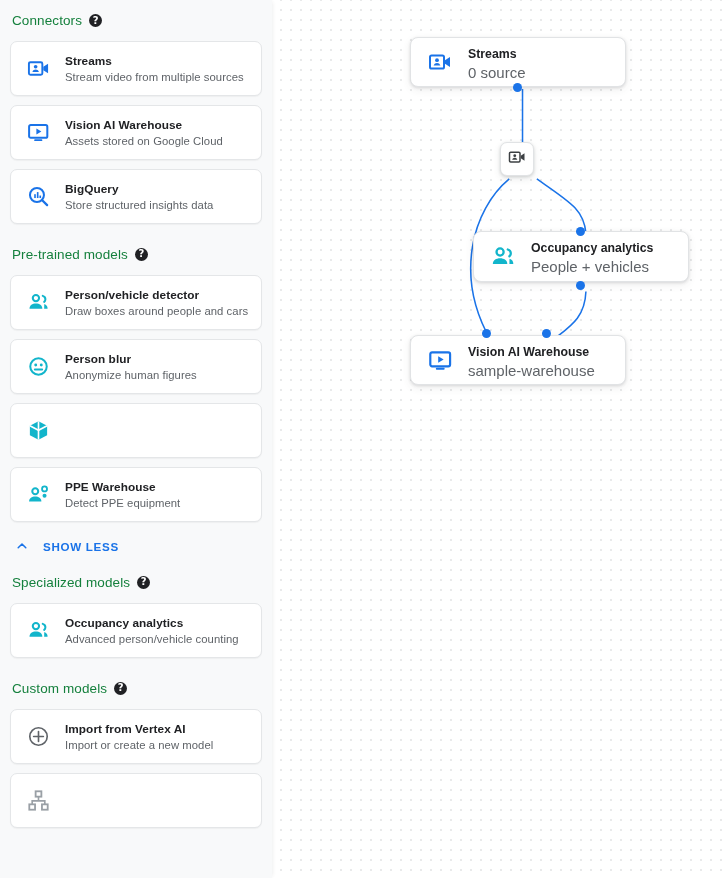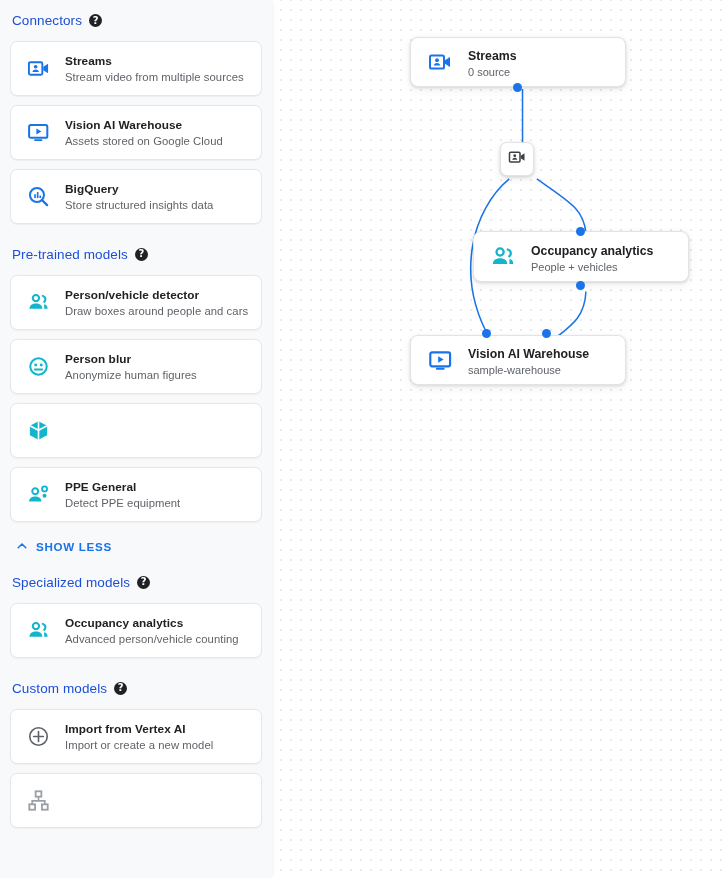"Connectors" .section-title { color: #1d4ed8 -> #15803d }
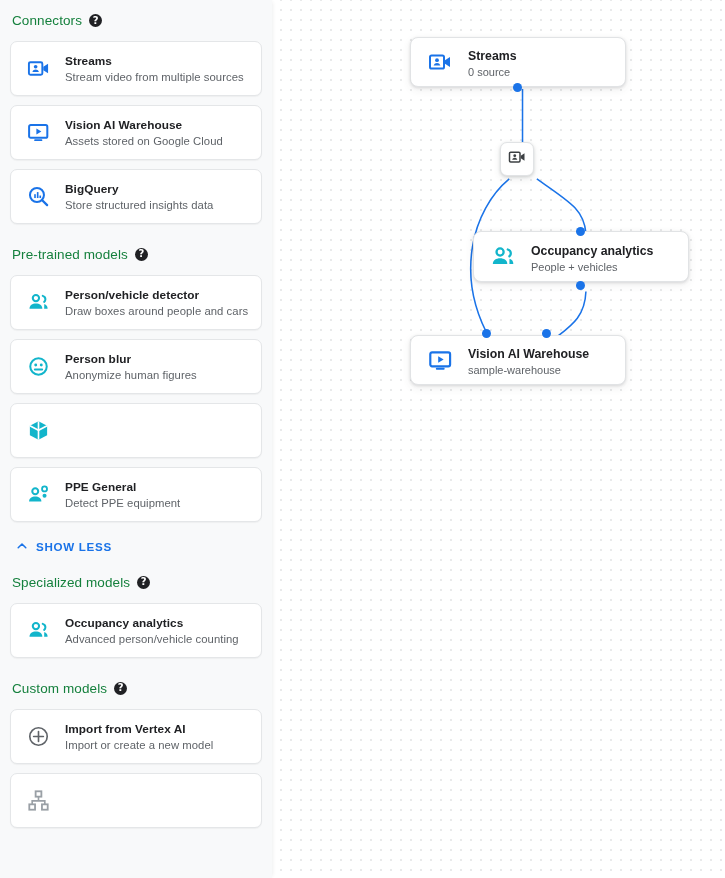"0 source" .node-sub { font-size: 11px -> 15px }
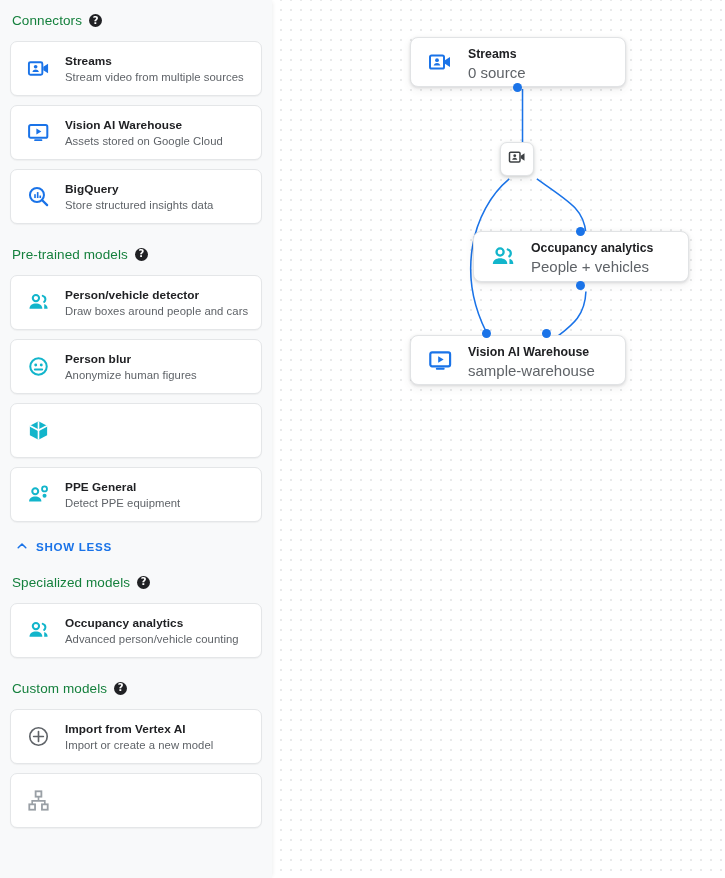"PPE General" div.card-title { text: General -> Warehouse }
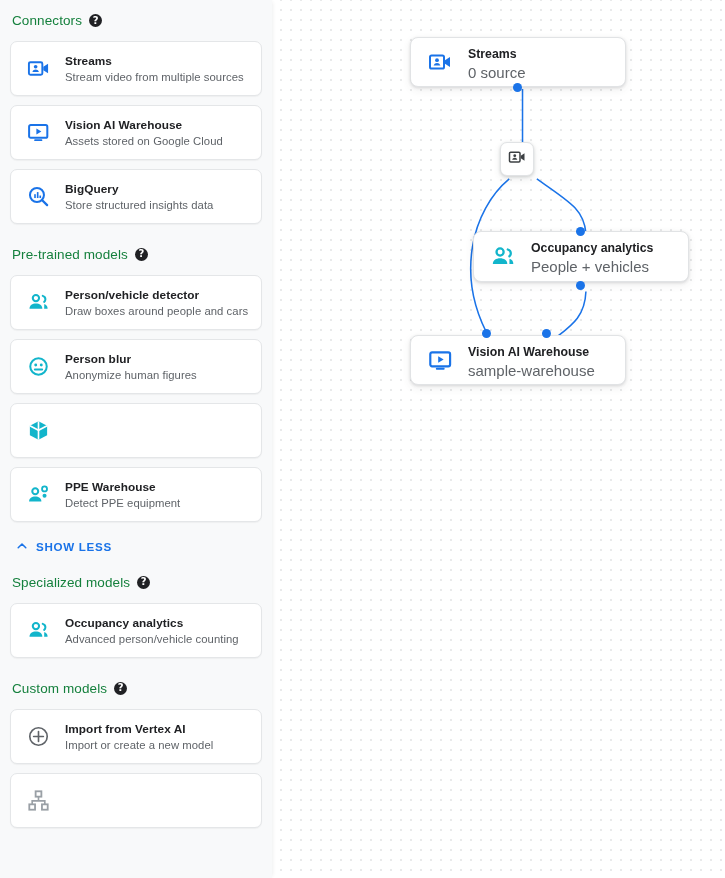"SHOW LESS" #show-less { gap: 7px -> 14px }
